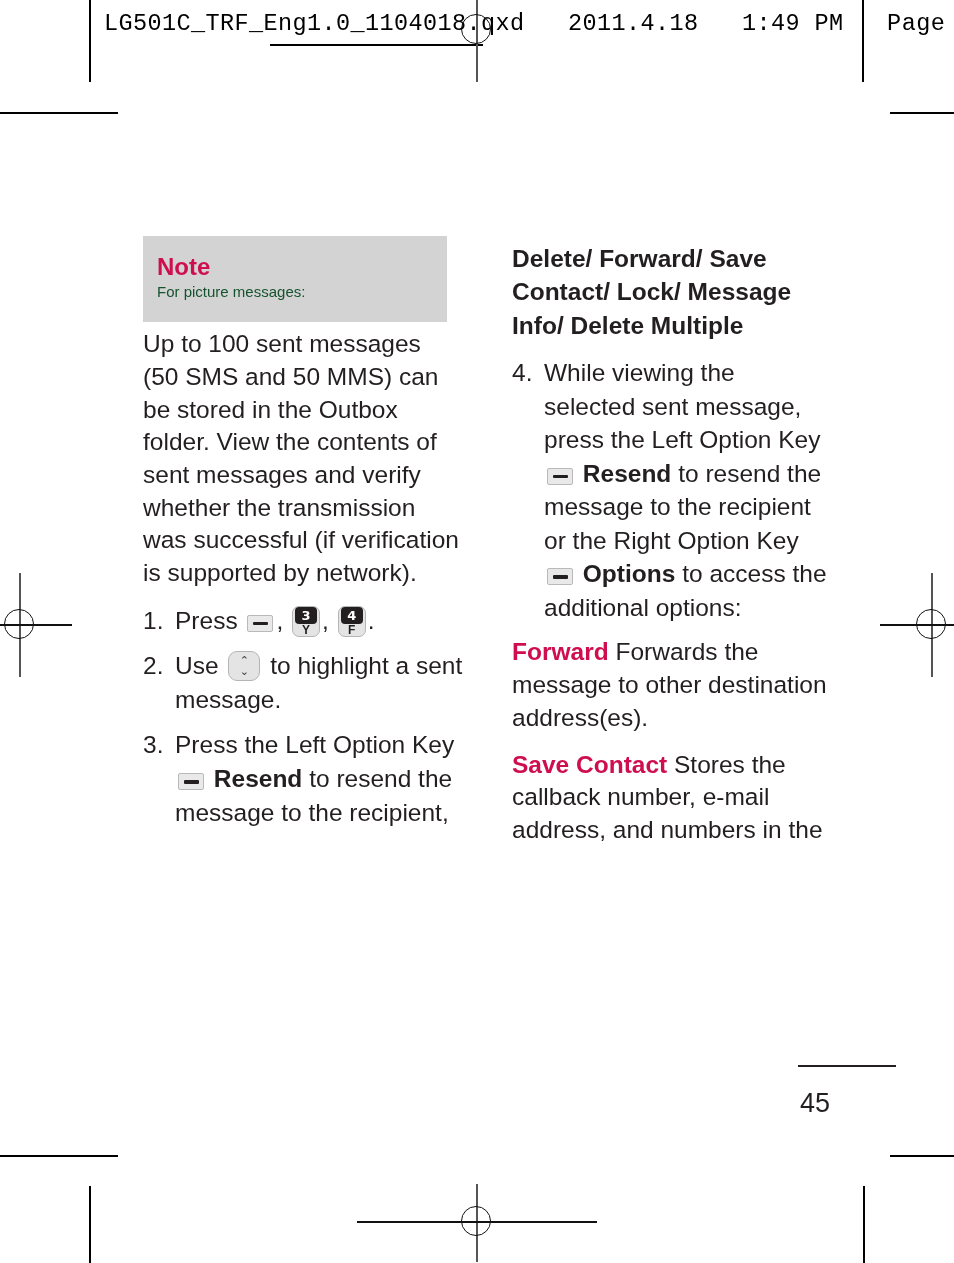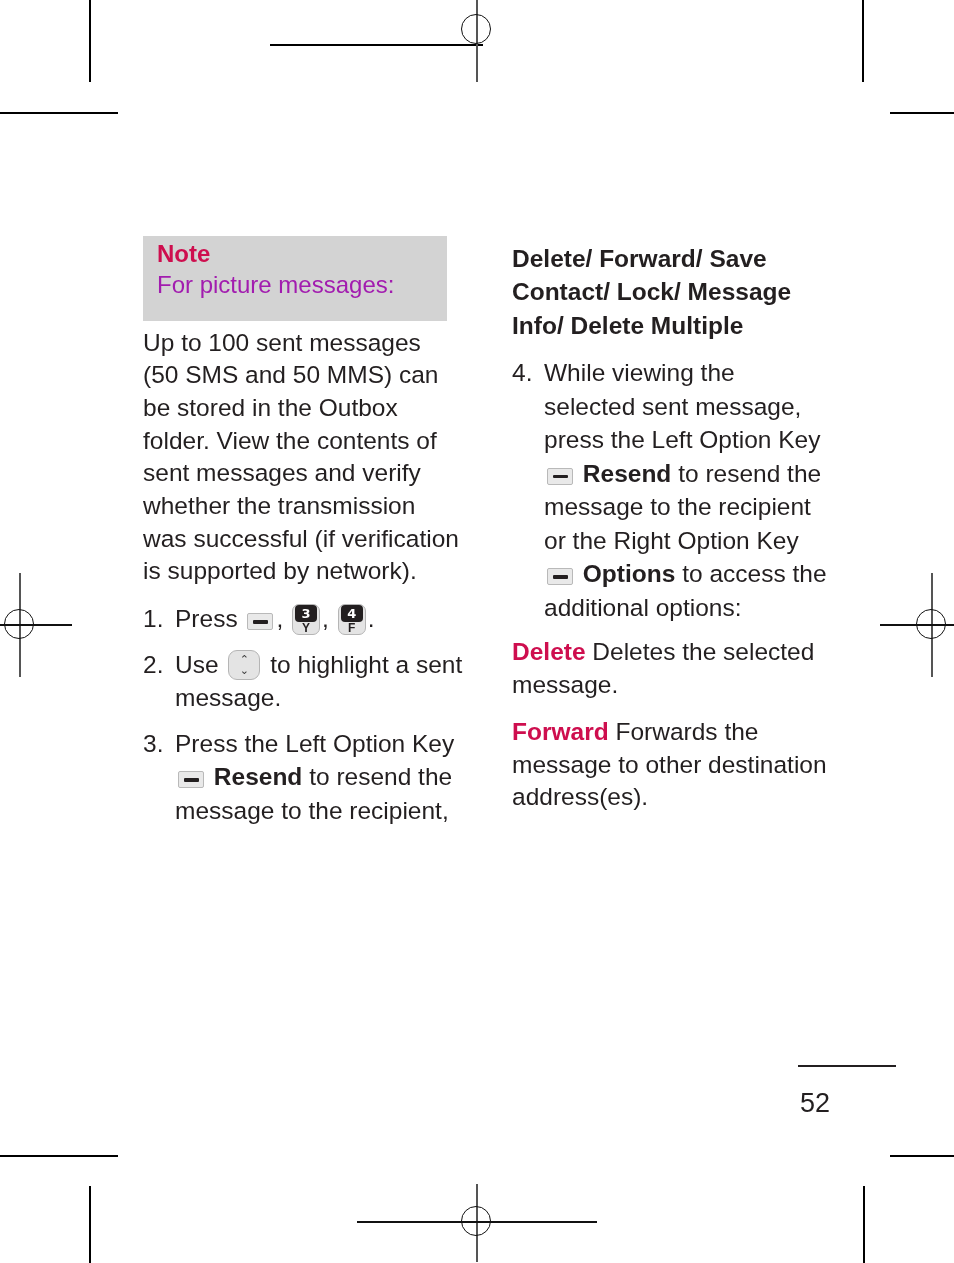"LG501C_TRF_Eng1.0_1104018.qxd 2011.4.18" div.hdr-text { html: none -> <div>LG501C_TRF_Eng1.0_1104018.qxd 2011.4.18 1:49 PM Page</div> }
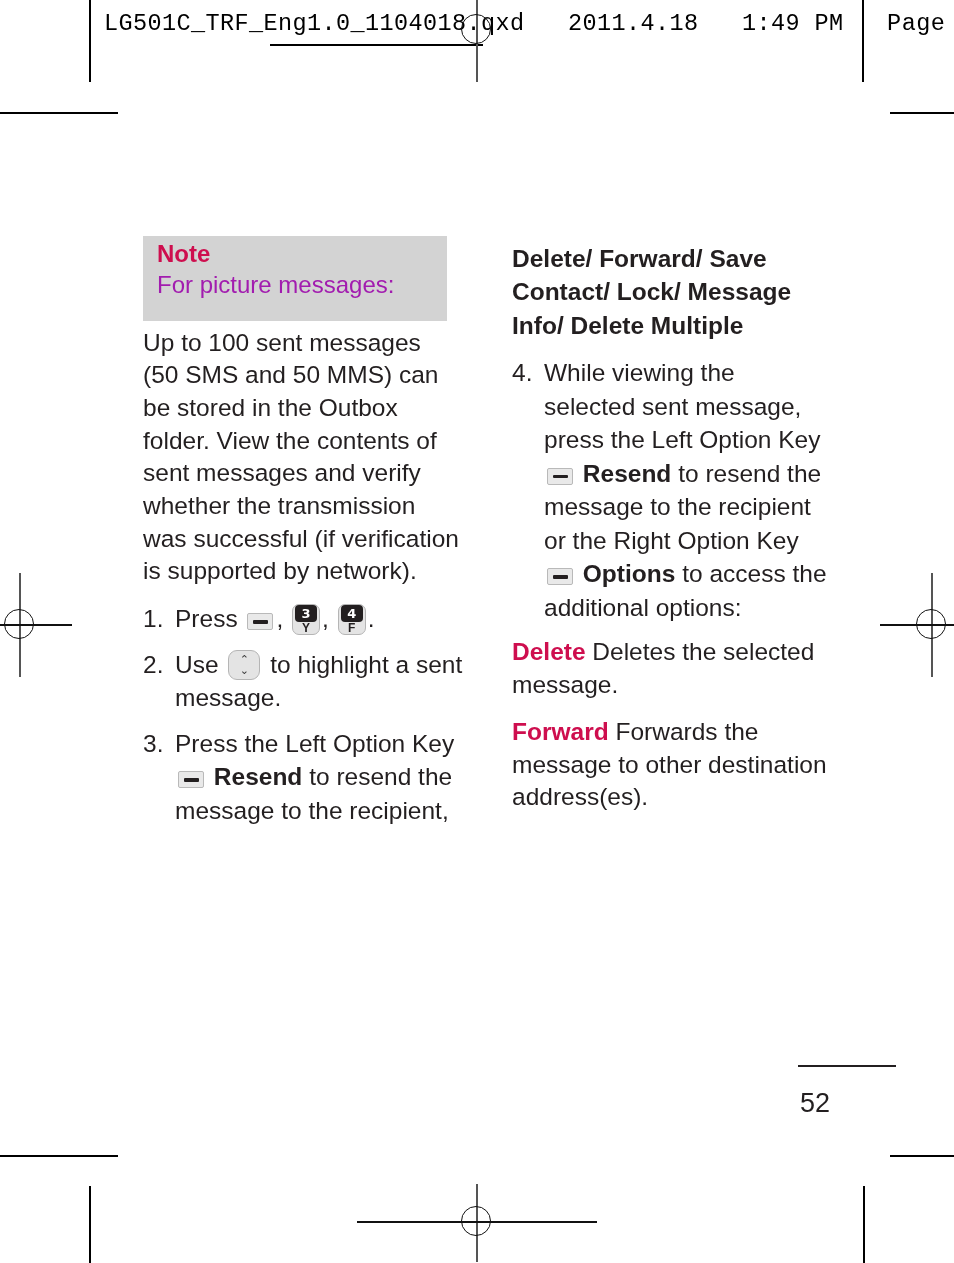"Note" .note-box { padding: 3px 14px 18px 14px -> 16px 14px 18px 14px }
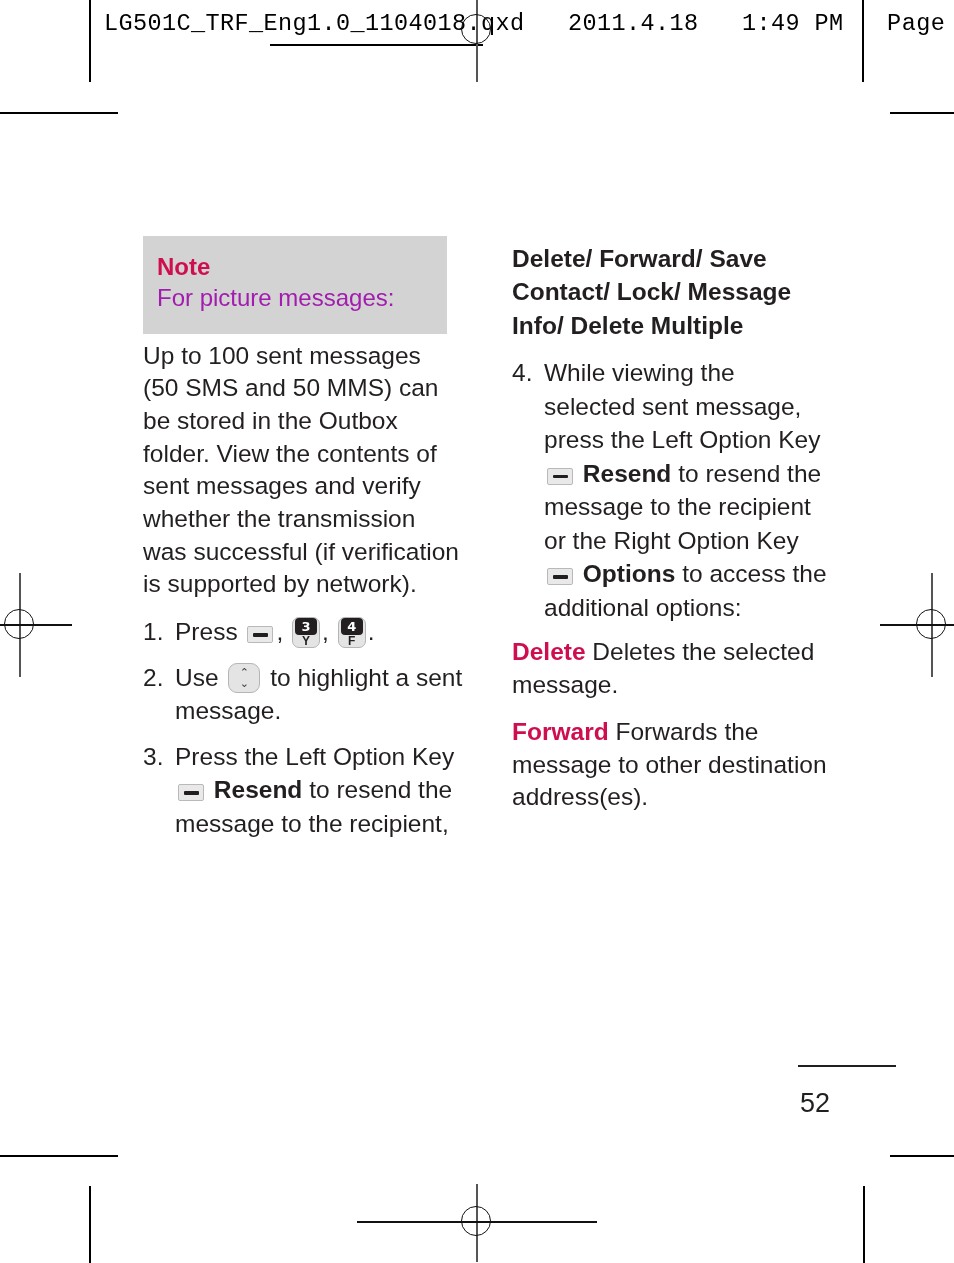"For picture messages:" .note-lead { color: #a21caf -> #14532d; font-size: 24px -> 15px }
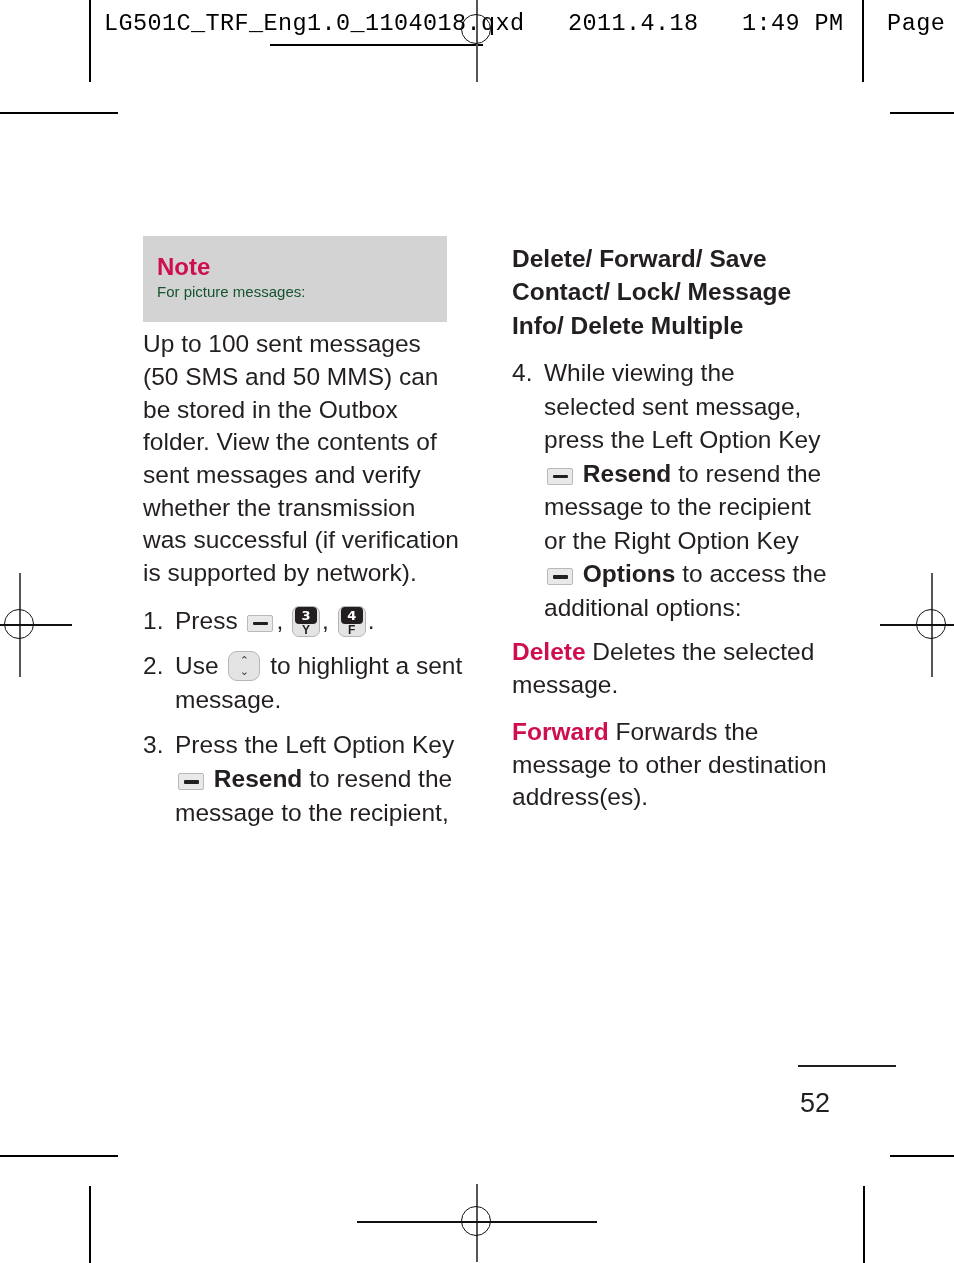"Delete Deletes the selected message." p.body { html: <p> <span>Delete</span> <span>Deletes the selected message.</span> </p> -> none }
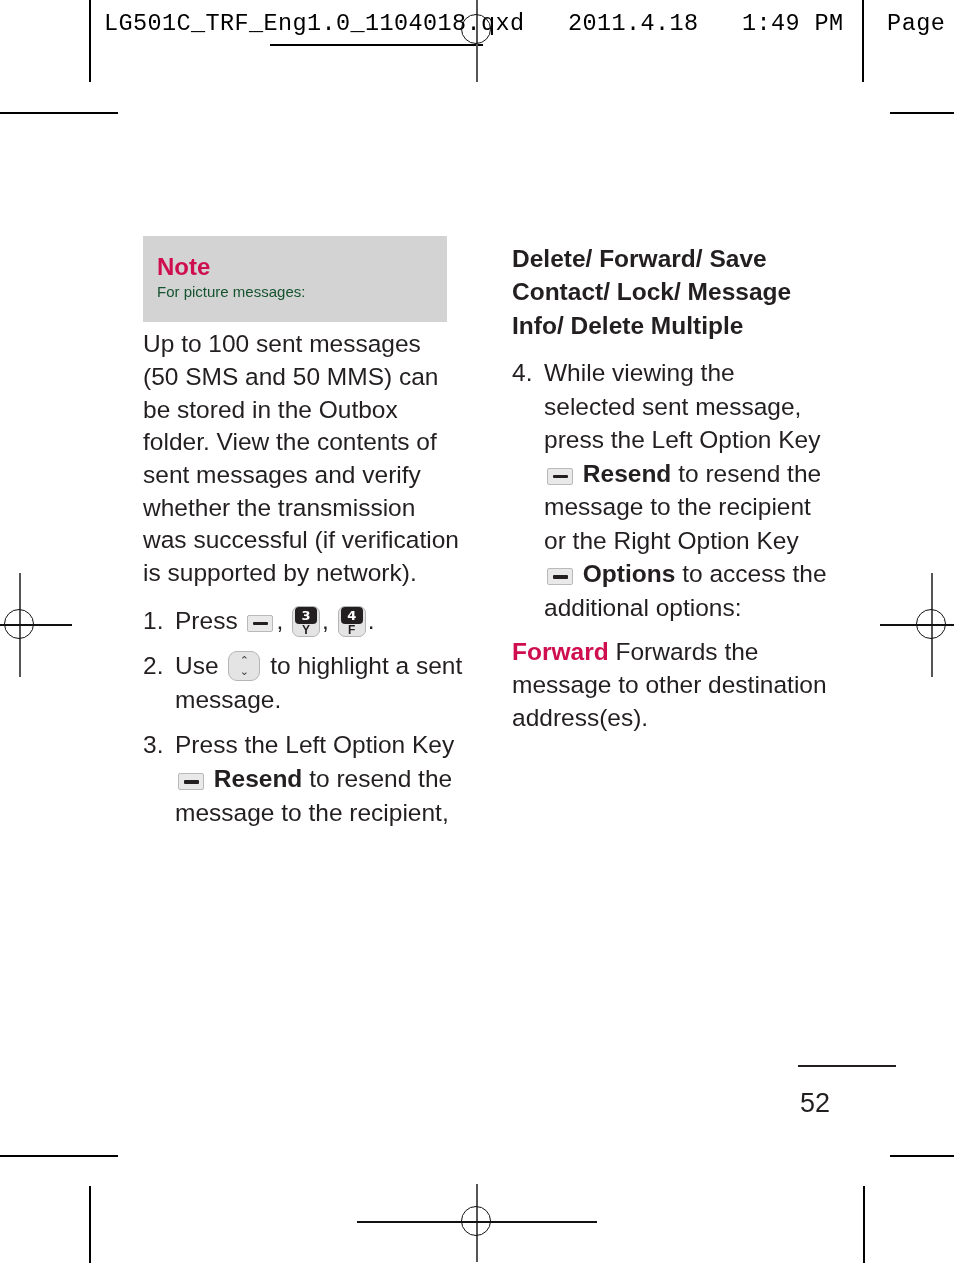"Save Contact Stores the callback" p.body { html: none -> <p> <span>Save Contact</span> <span>Stores the callback number, e-mail address, and numbers in the</span> </p> }
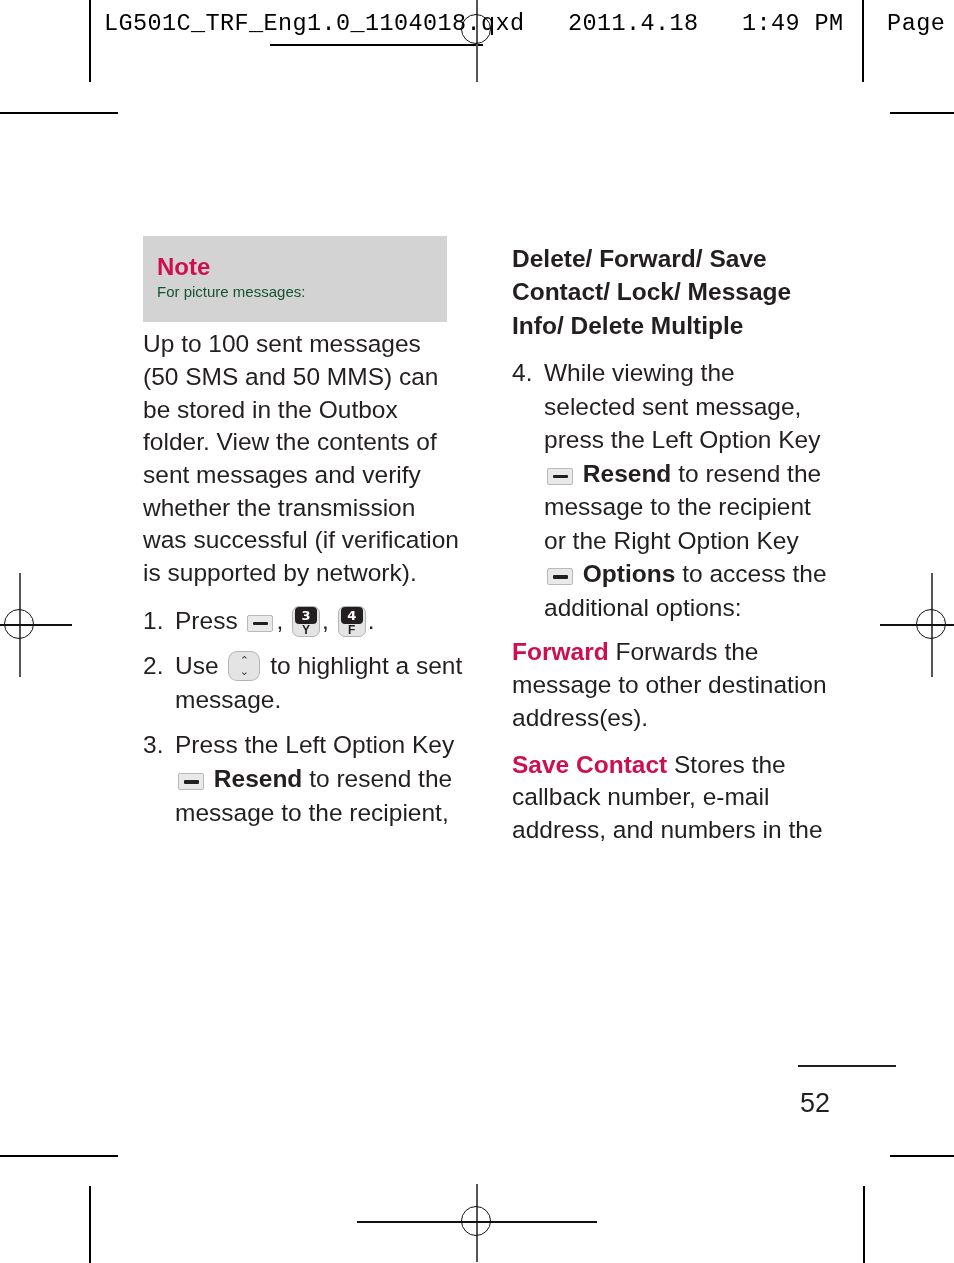"52" div.page-number { text: 52 -> 45 }
